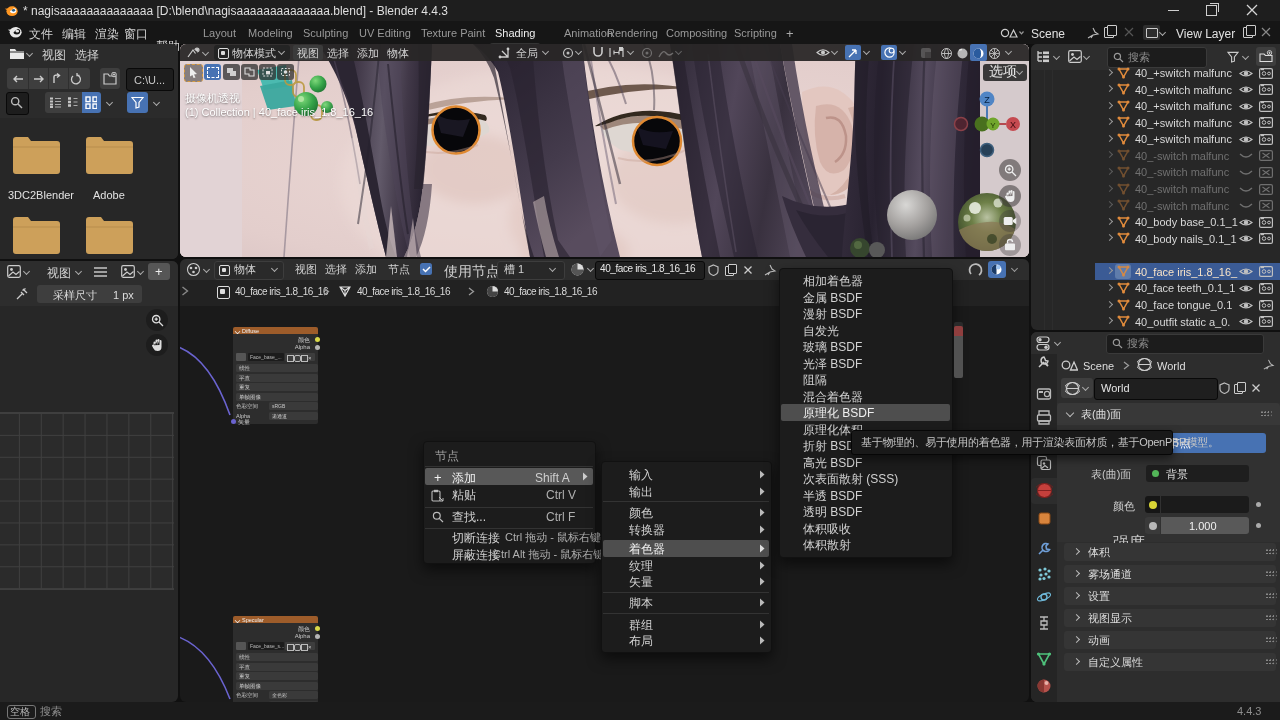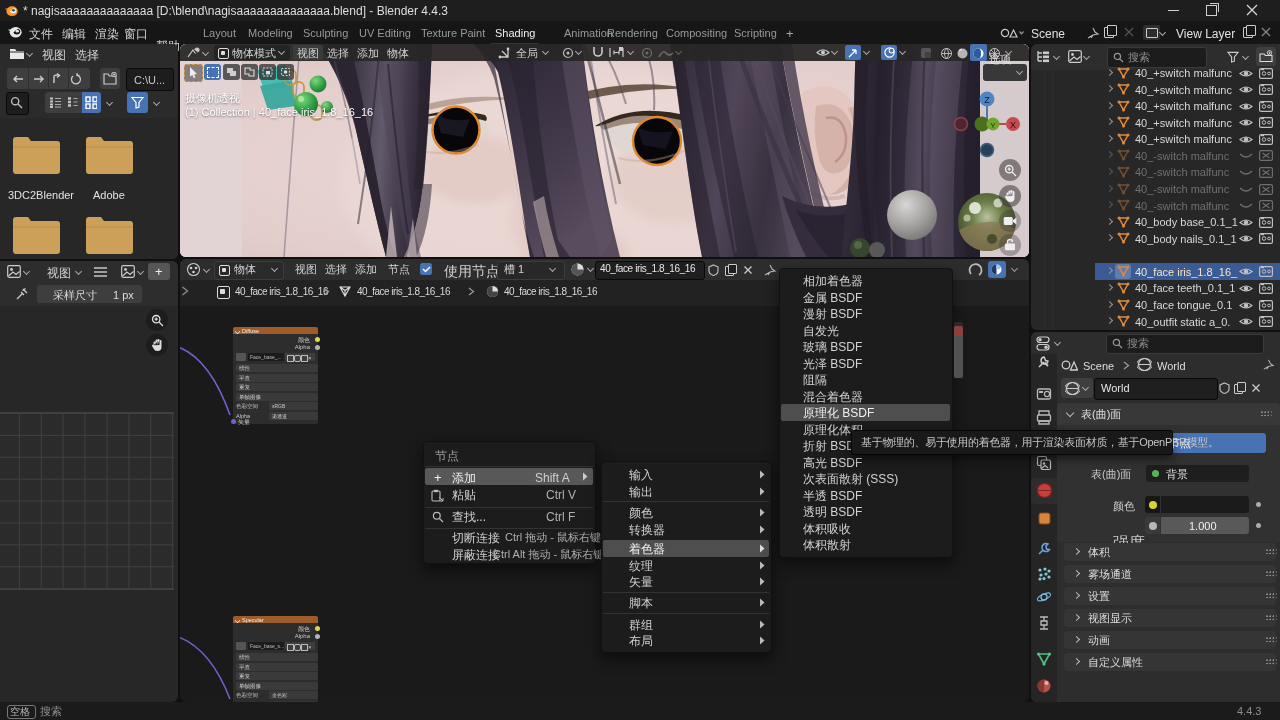"选项" div.tx { font-size: 11px -> 14px; top: 10px -> 20px }
